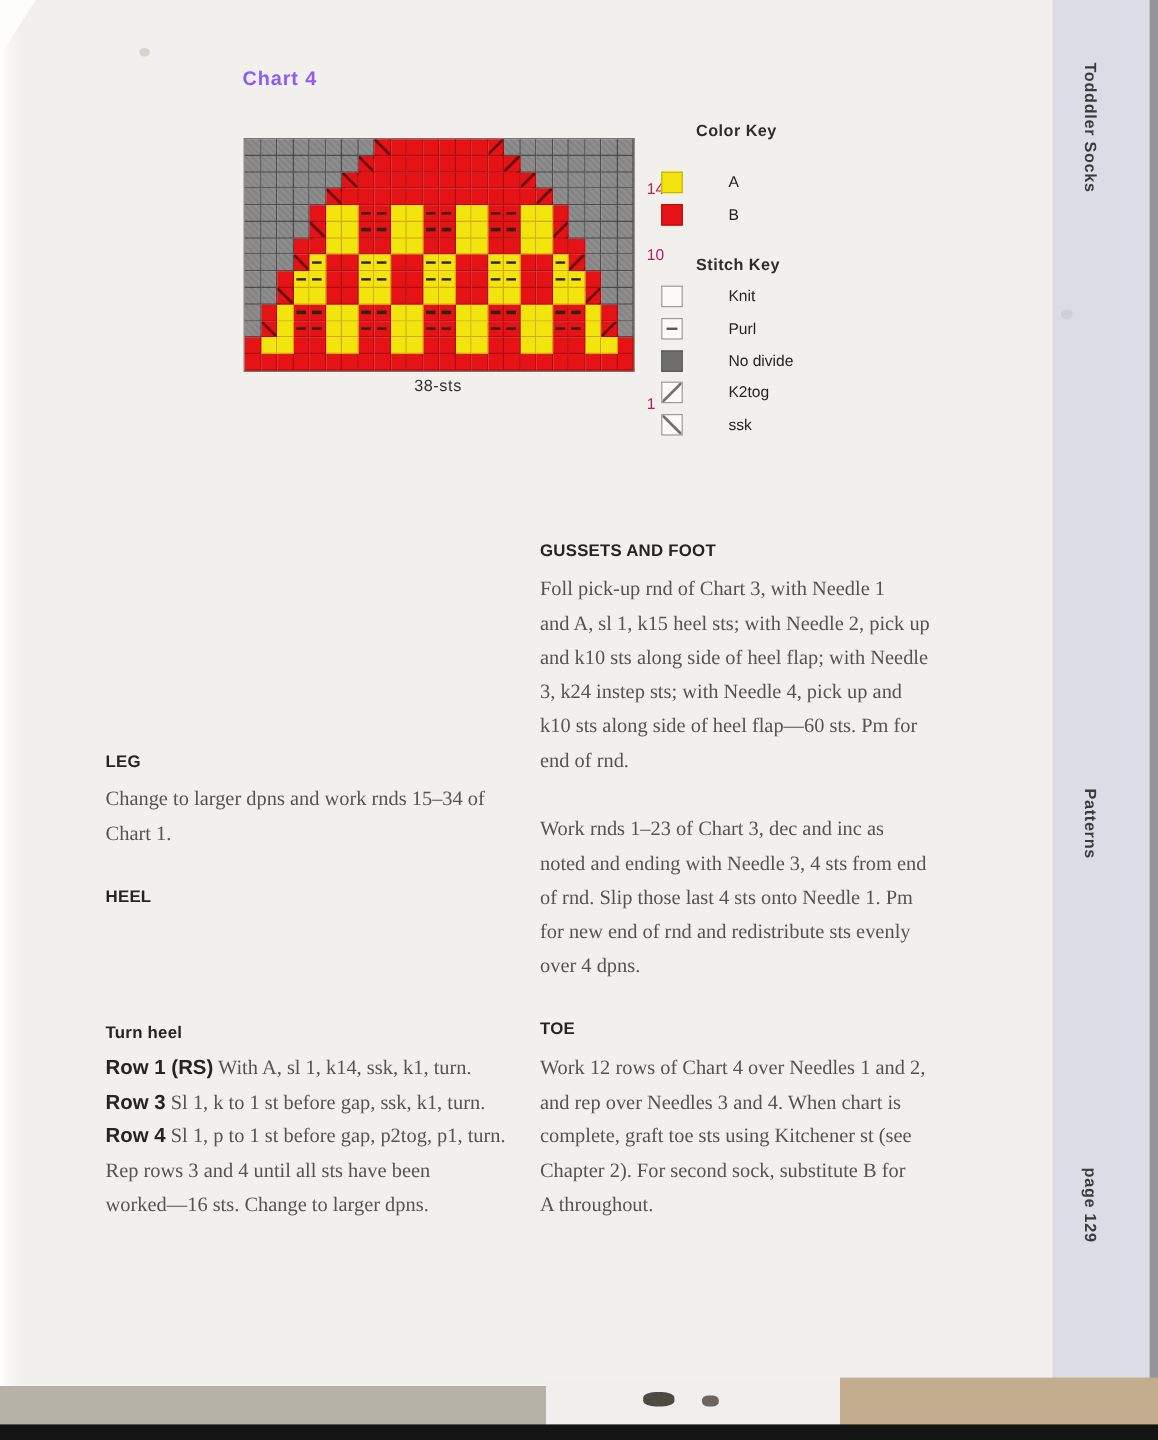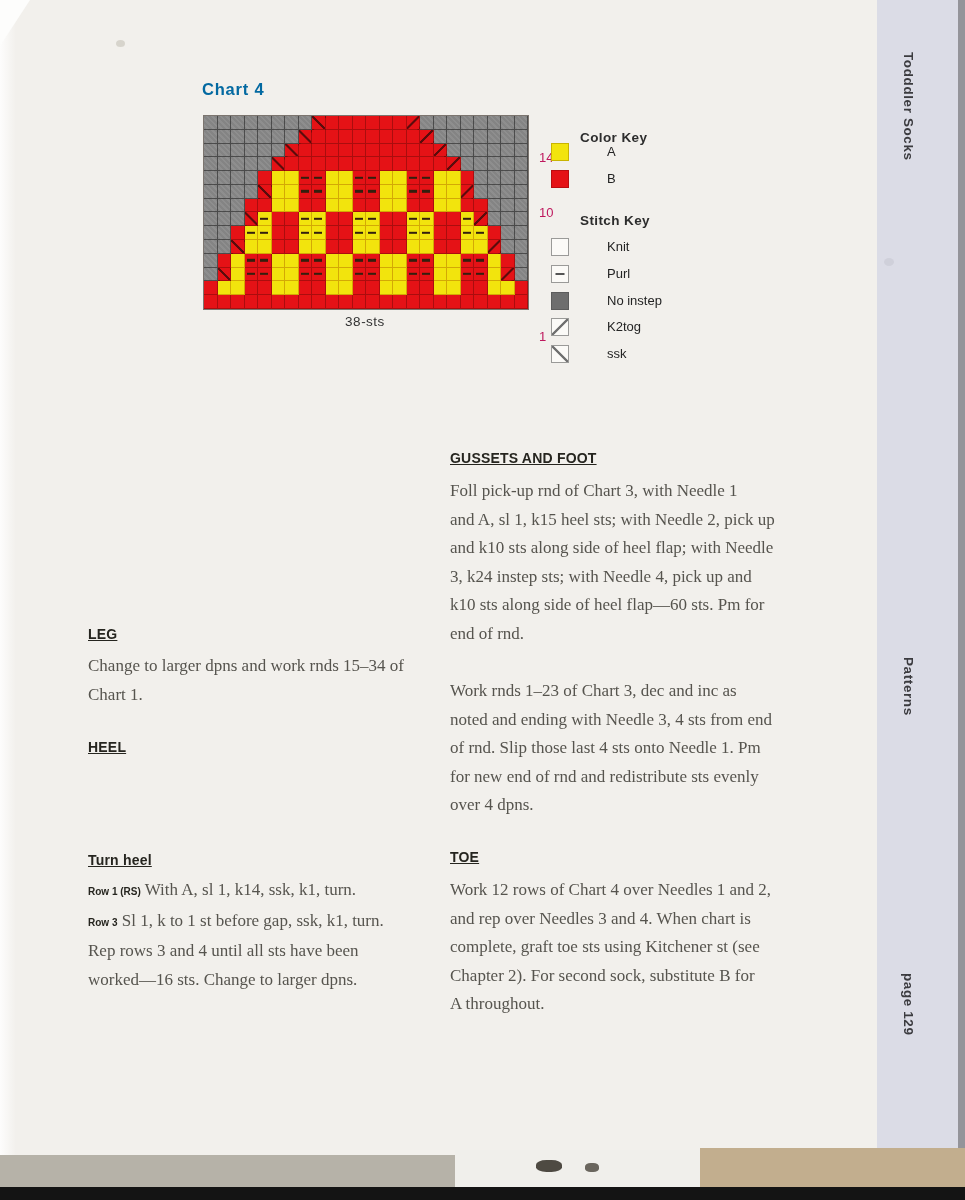"Chart 4" .chart-title { color: #0369a1 -> #8b5cf6; top: 80px -> 57px }
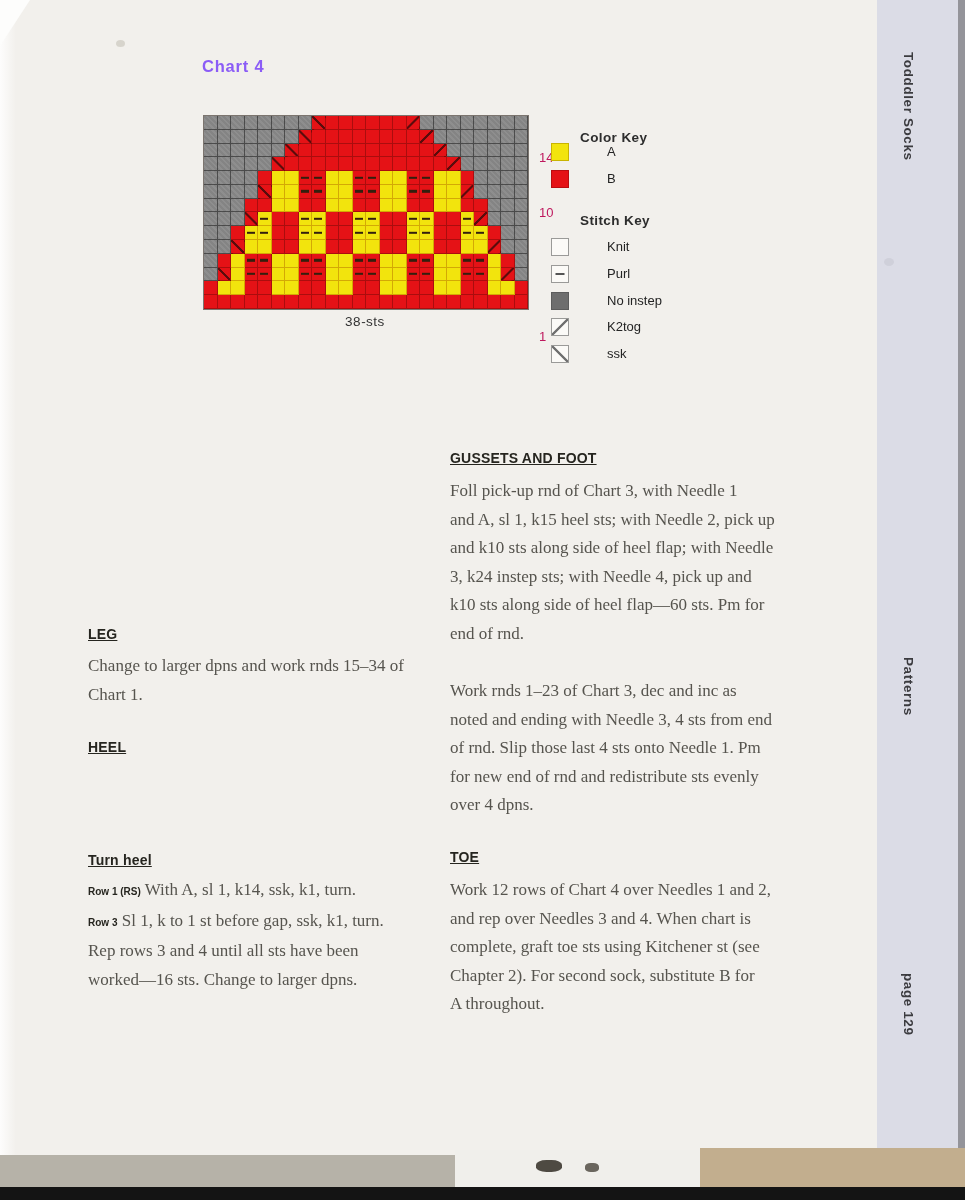"Color Key" div.abs { top: 130px -> 101px }
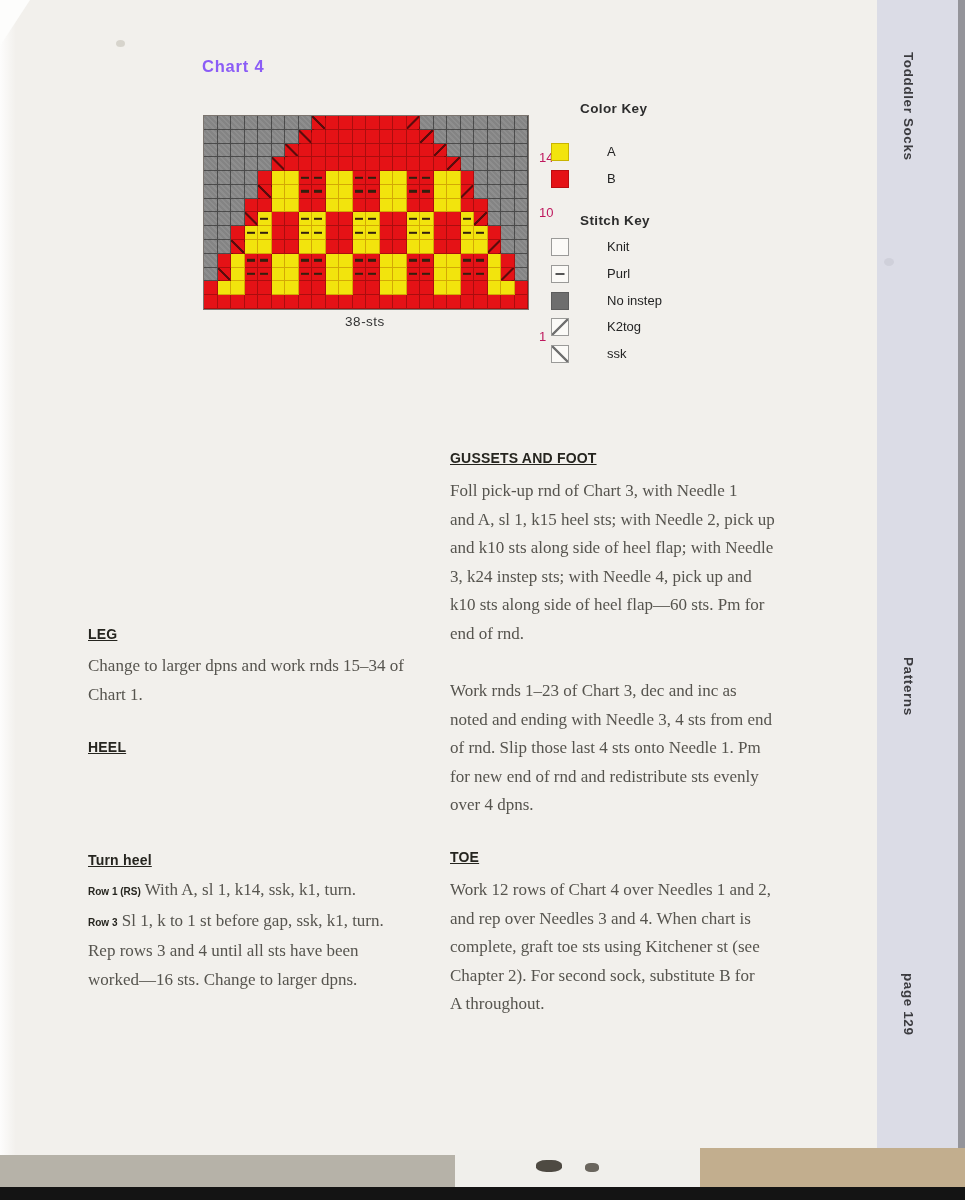"No instep" span.key-label { text: instep -> divide }
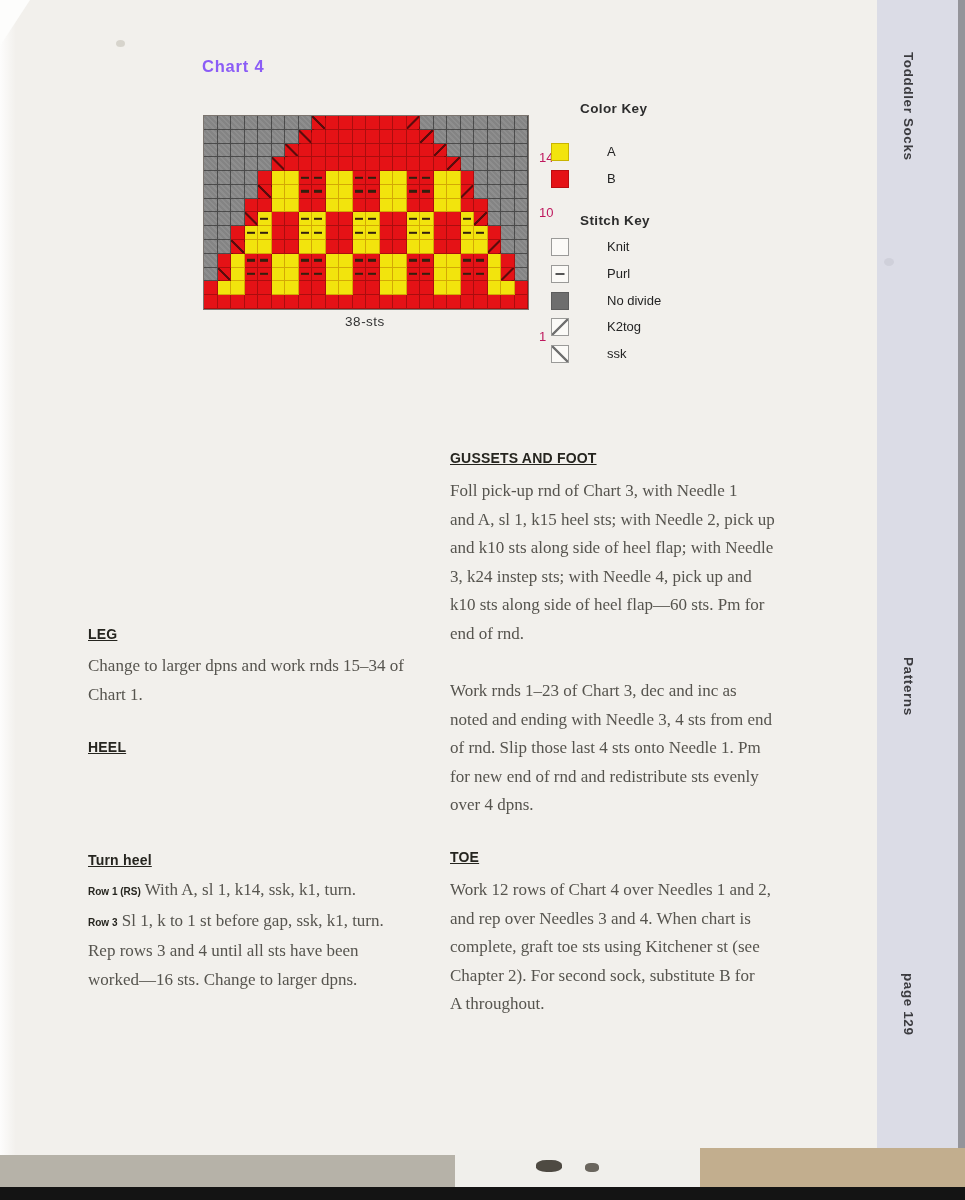"GUSSETS AND FOOT" .heading { text-decoration: underline -> none }
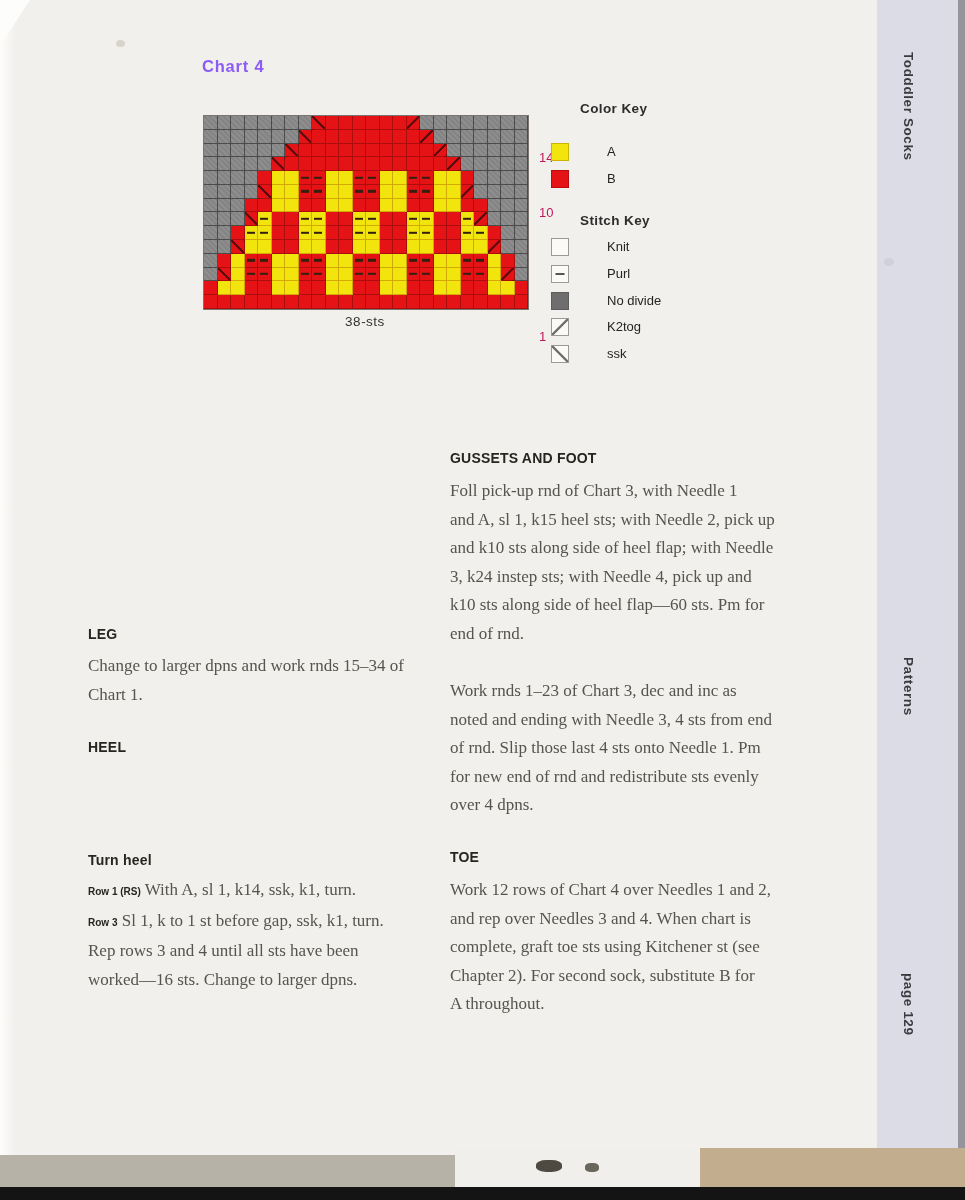"Row 1 (RS)" .instr b { font-size: 10px -> 17px }
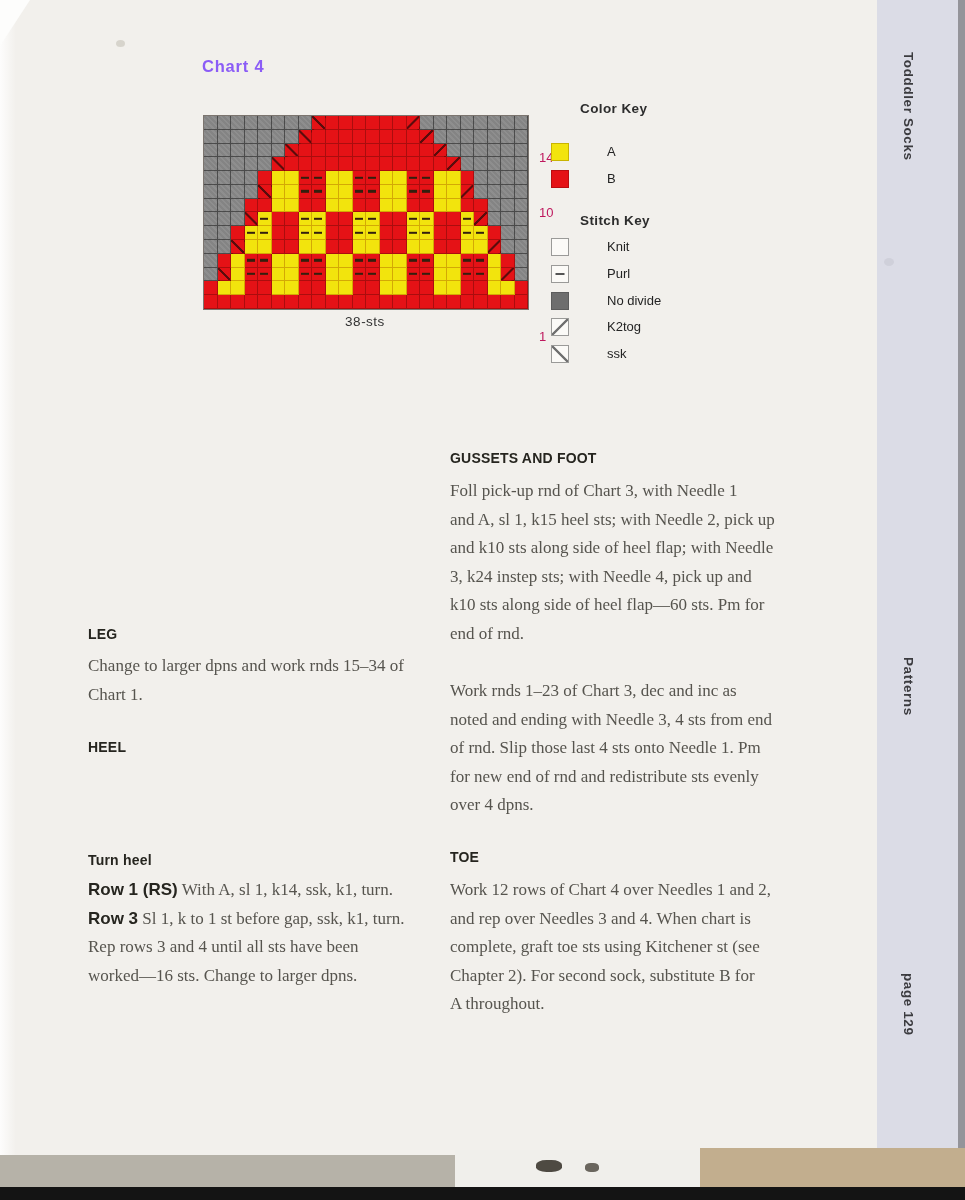"Row 4 Sl 1, p" div { html: none -> <div><b>Row 4</b><span> Sl 1, p to 1 st before gap, p2tog, p1, turn.</span></div> }
